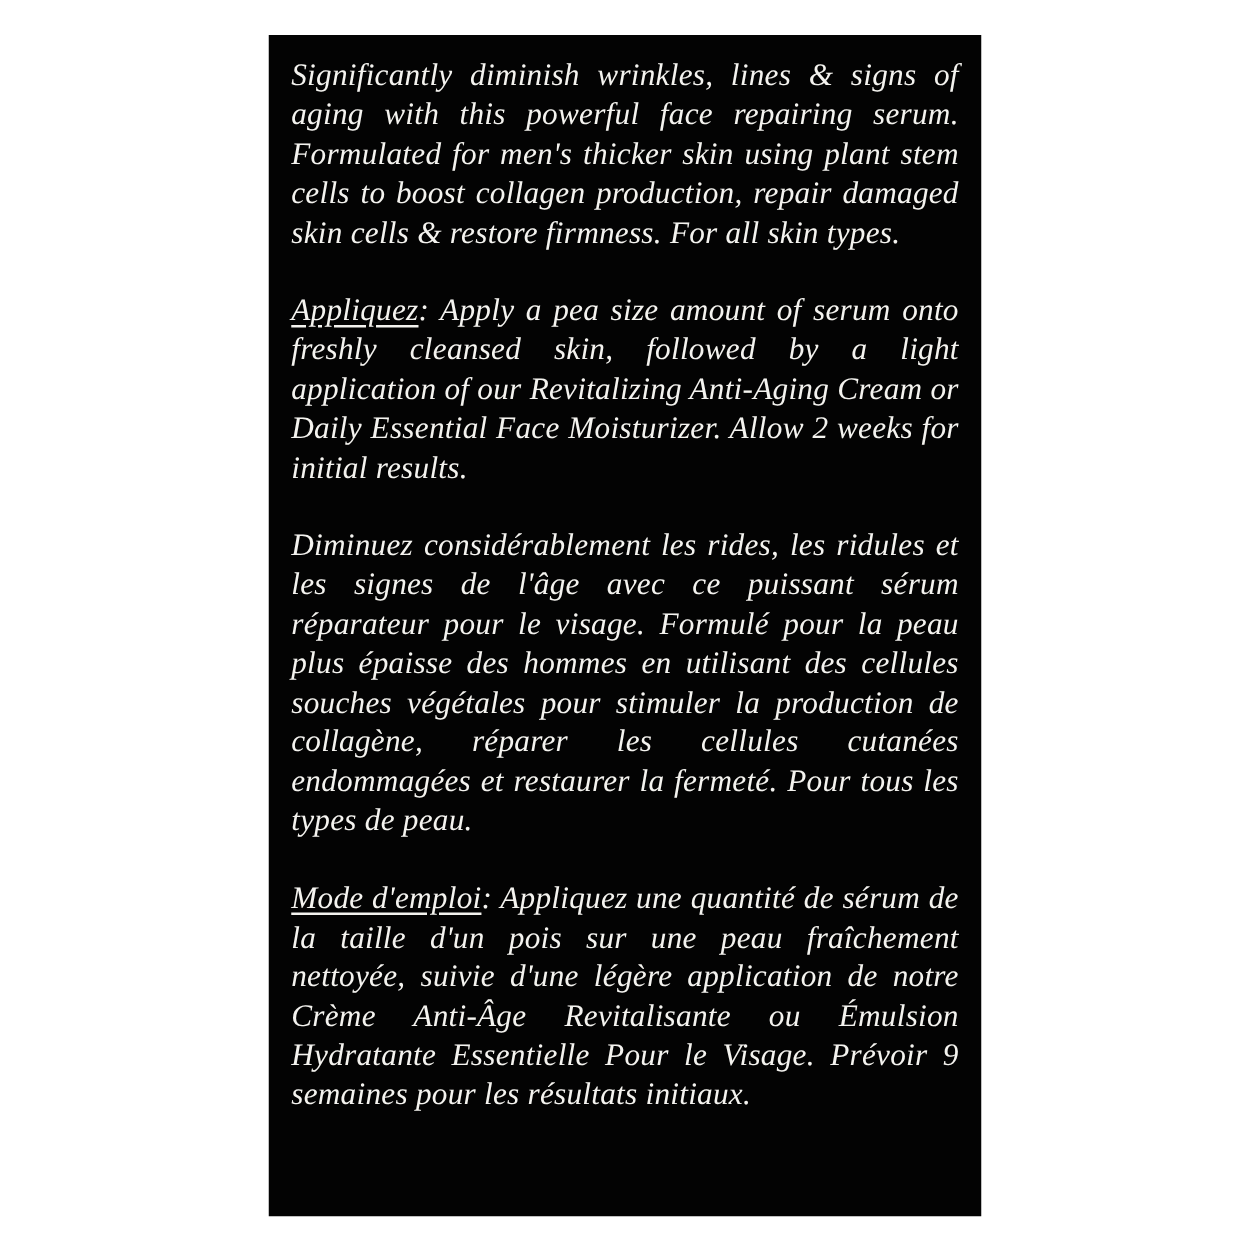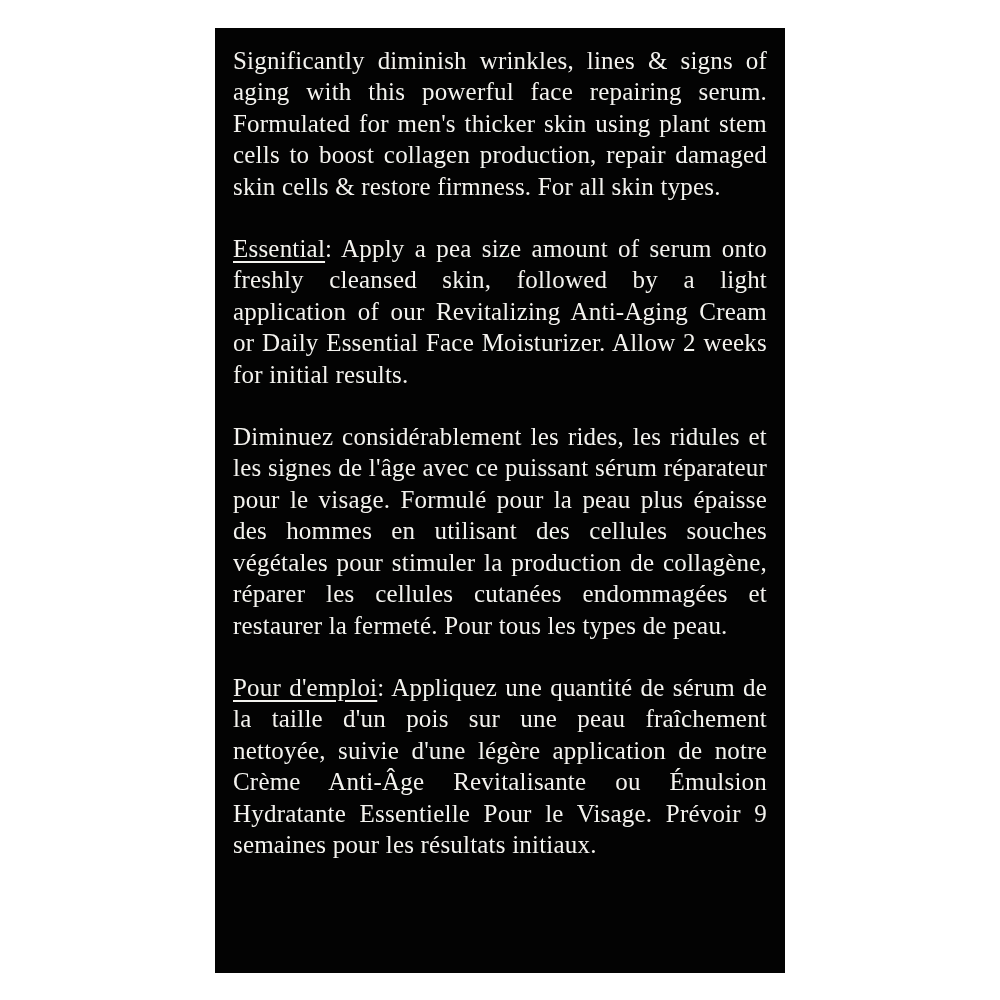"Significantly diminish wrinkles, lines &" * { font-style: none -> italic }
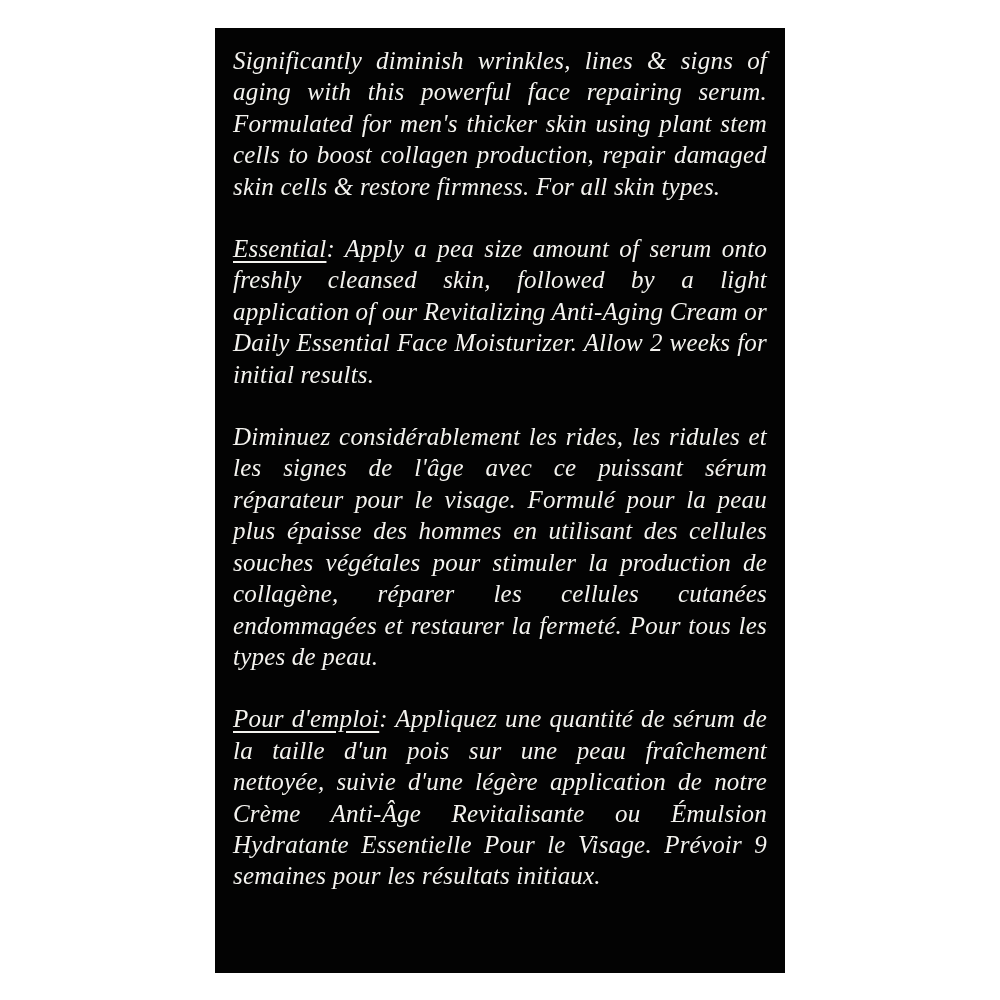"Essential" span.heading-underline { text: Essential -> Appliquez }
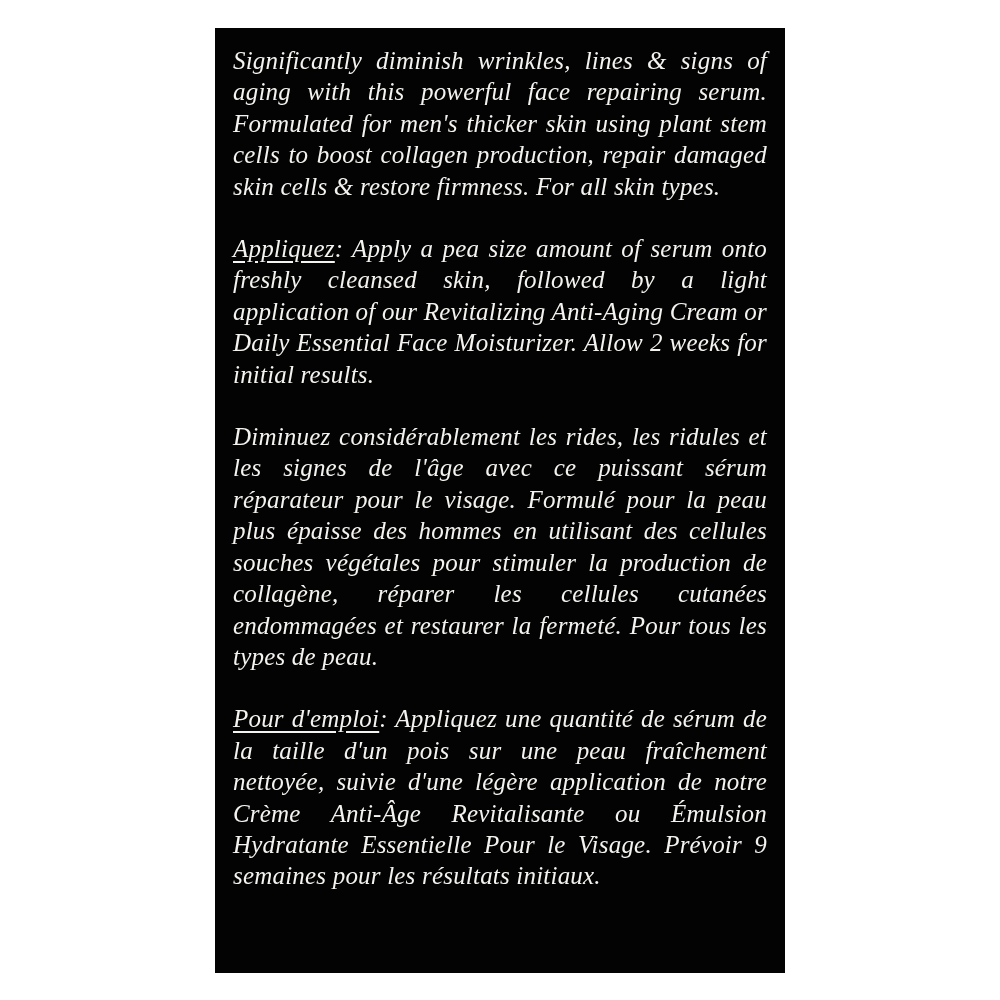"Pour d'emploi" span.heading-underline { text: Pour -> Mode }
